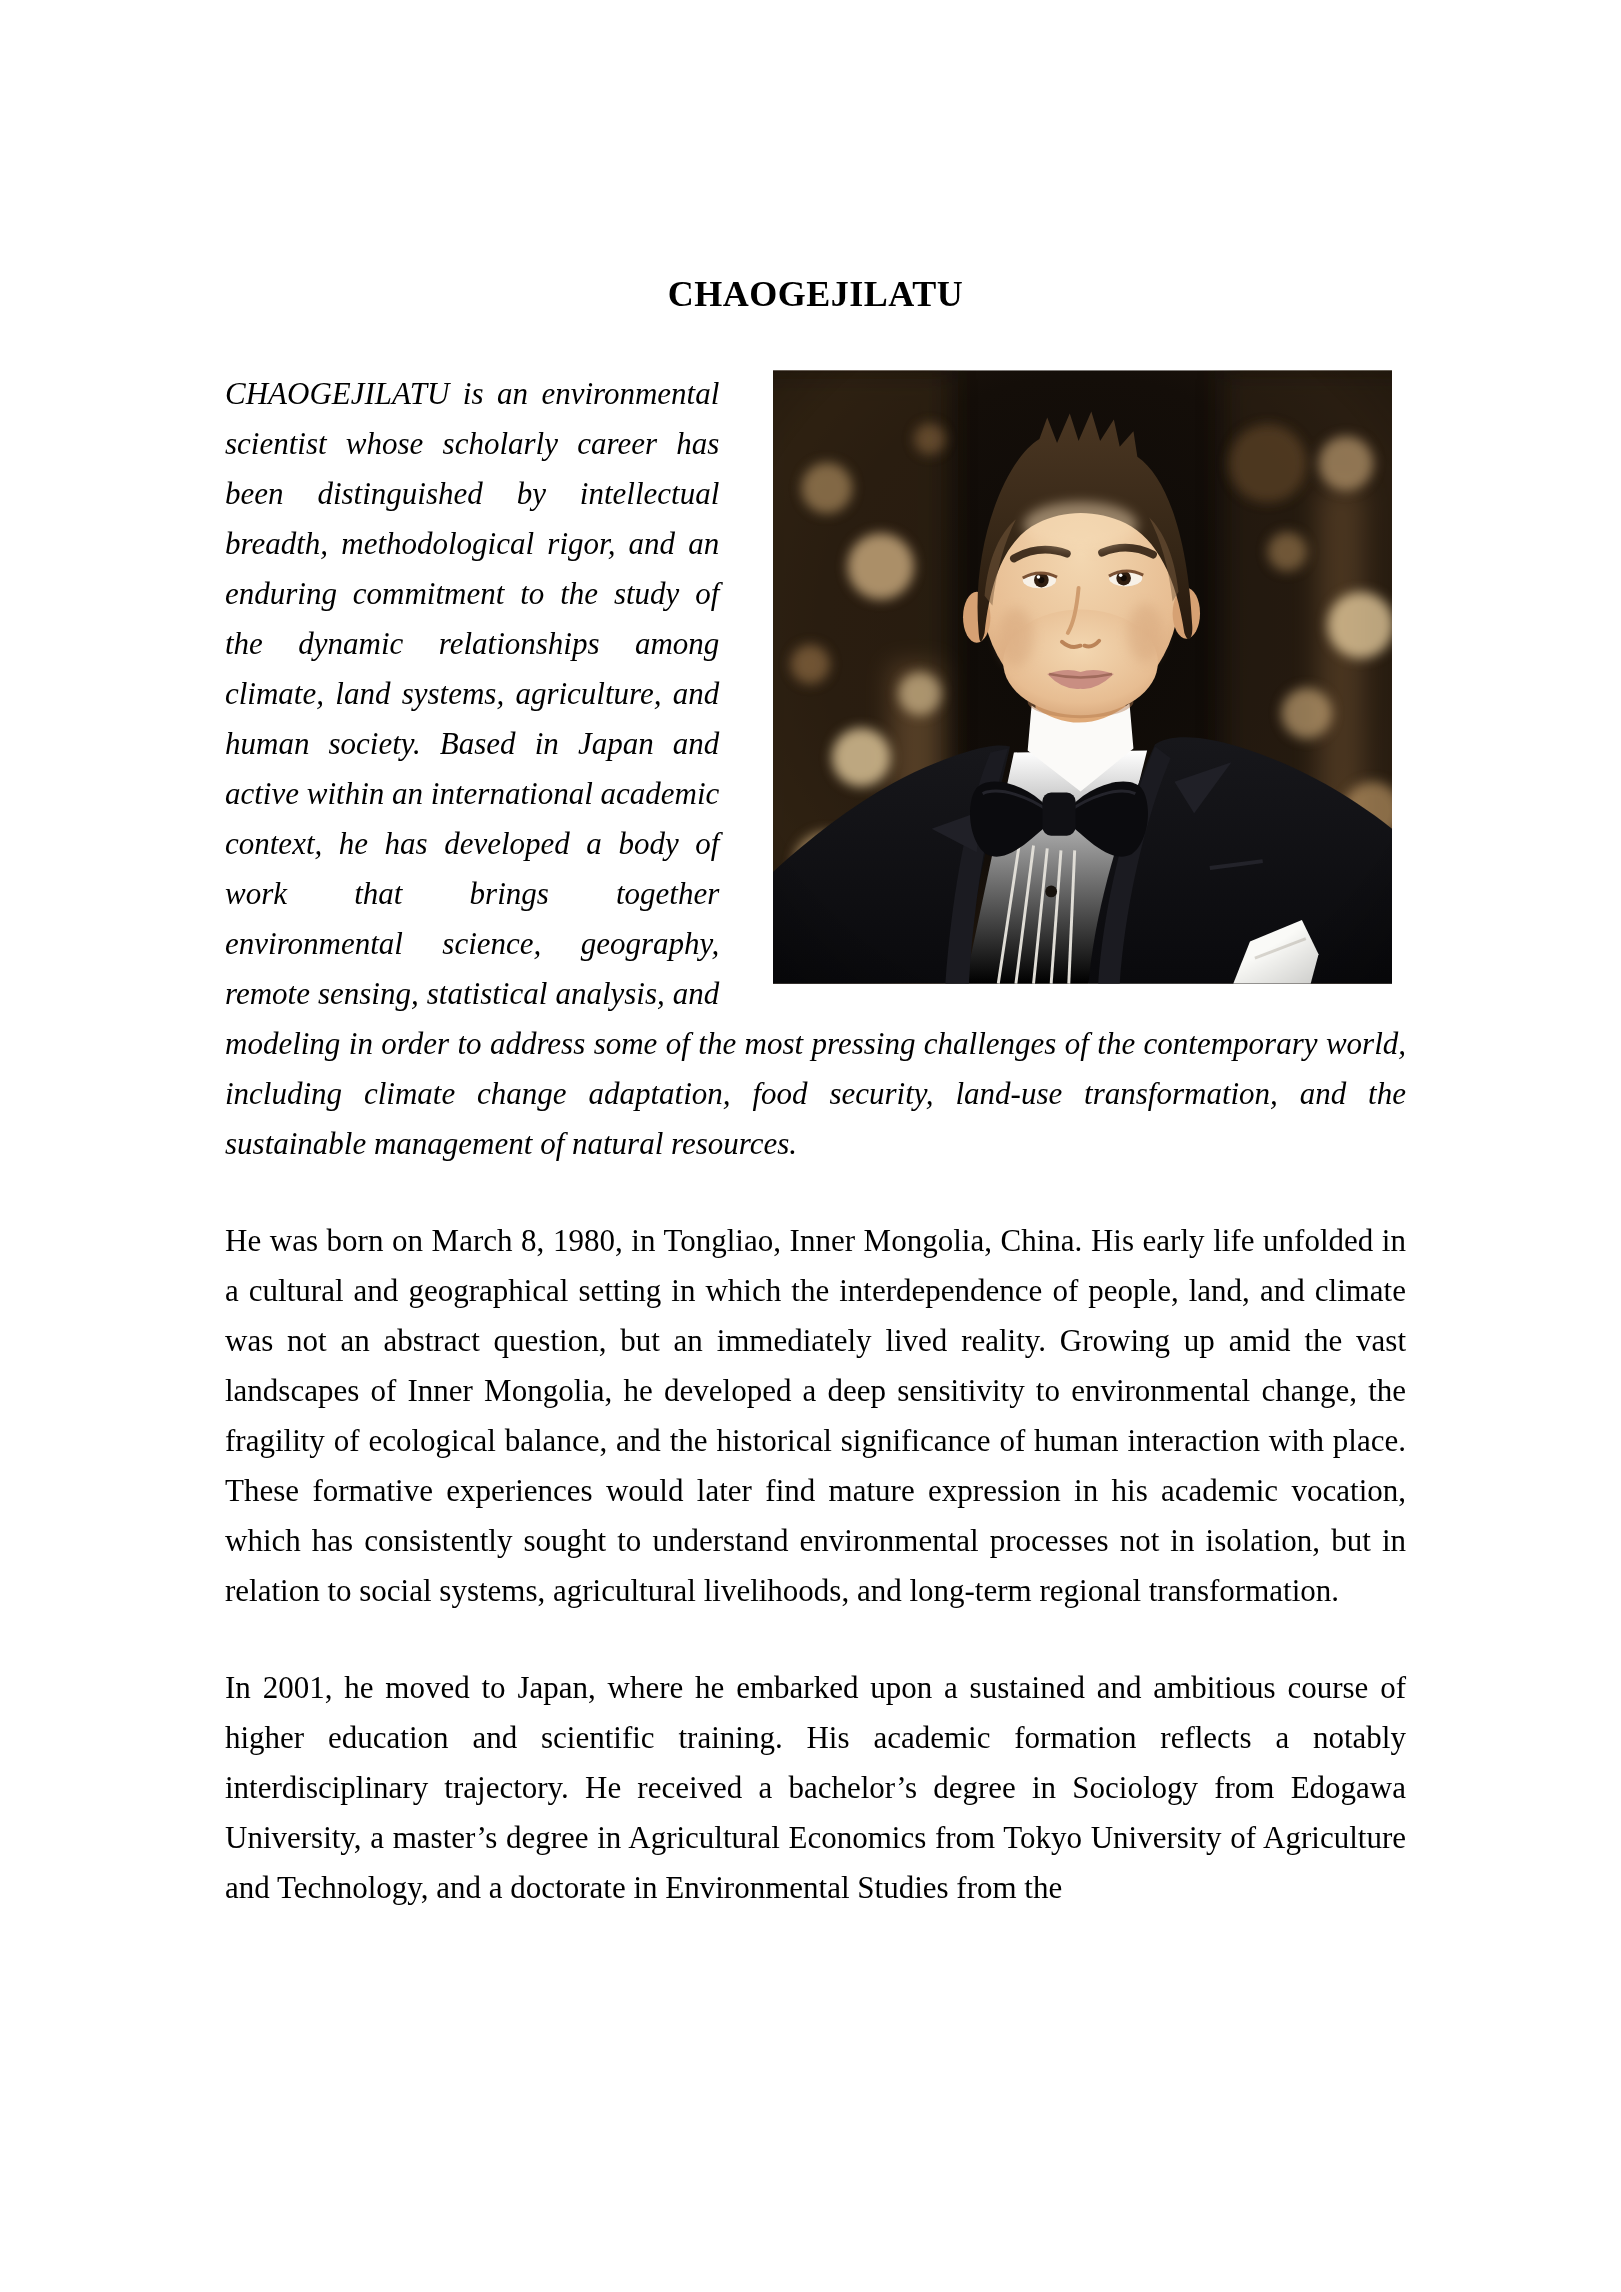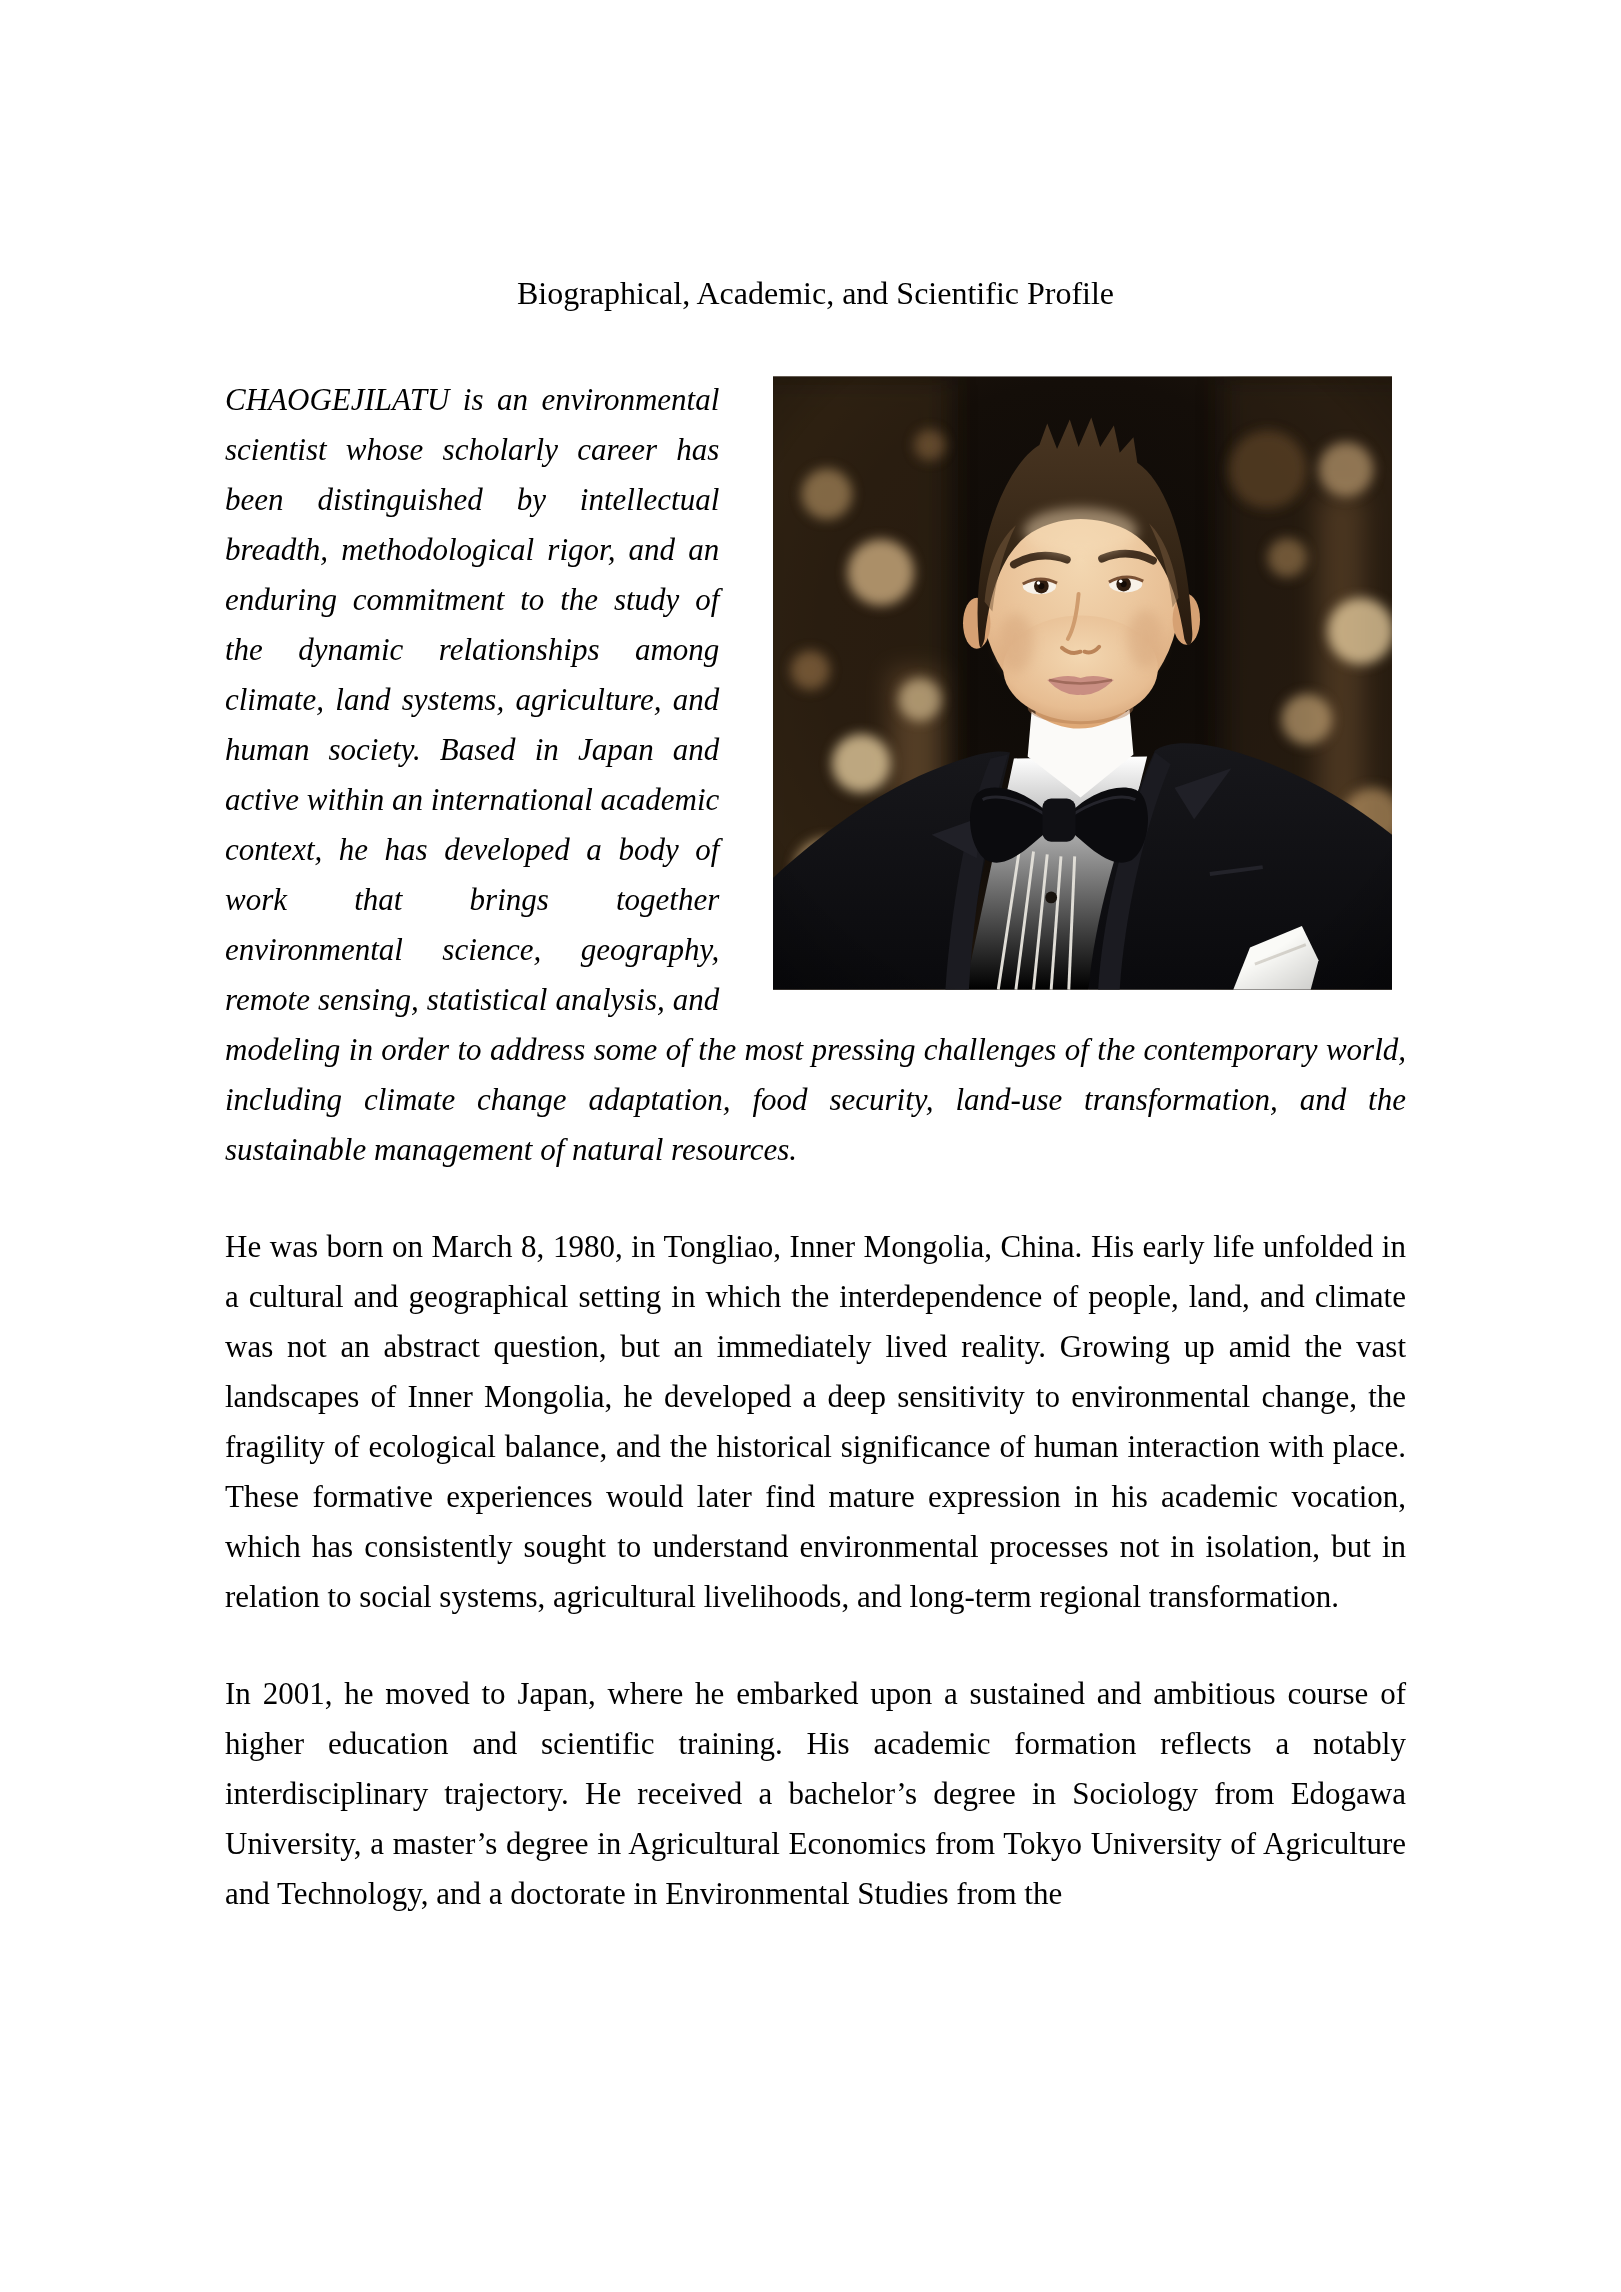"CHAOGEJILATU" h1.doc-title { html: none -> <h1>CHAOGEJILATU</h1> }
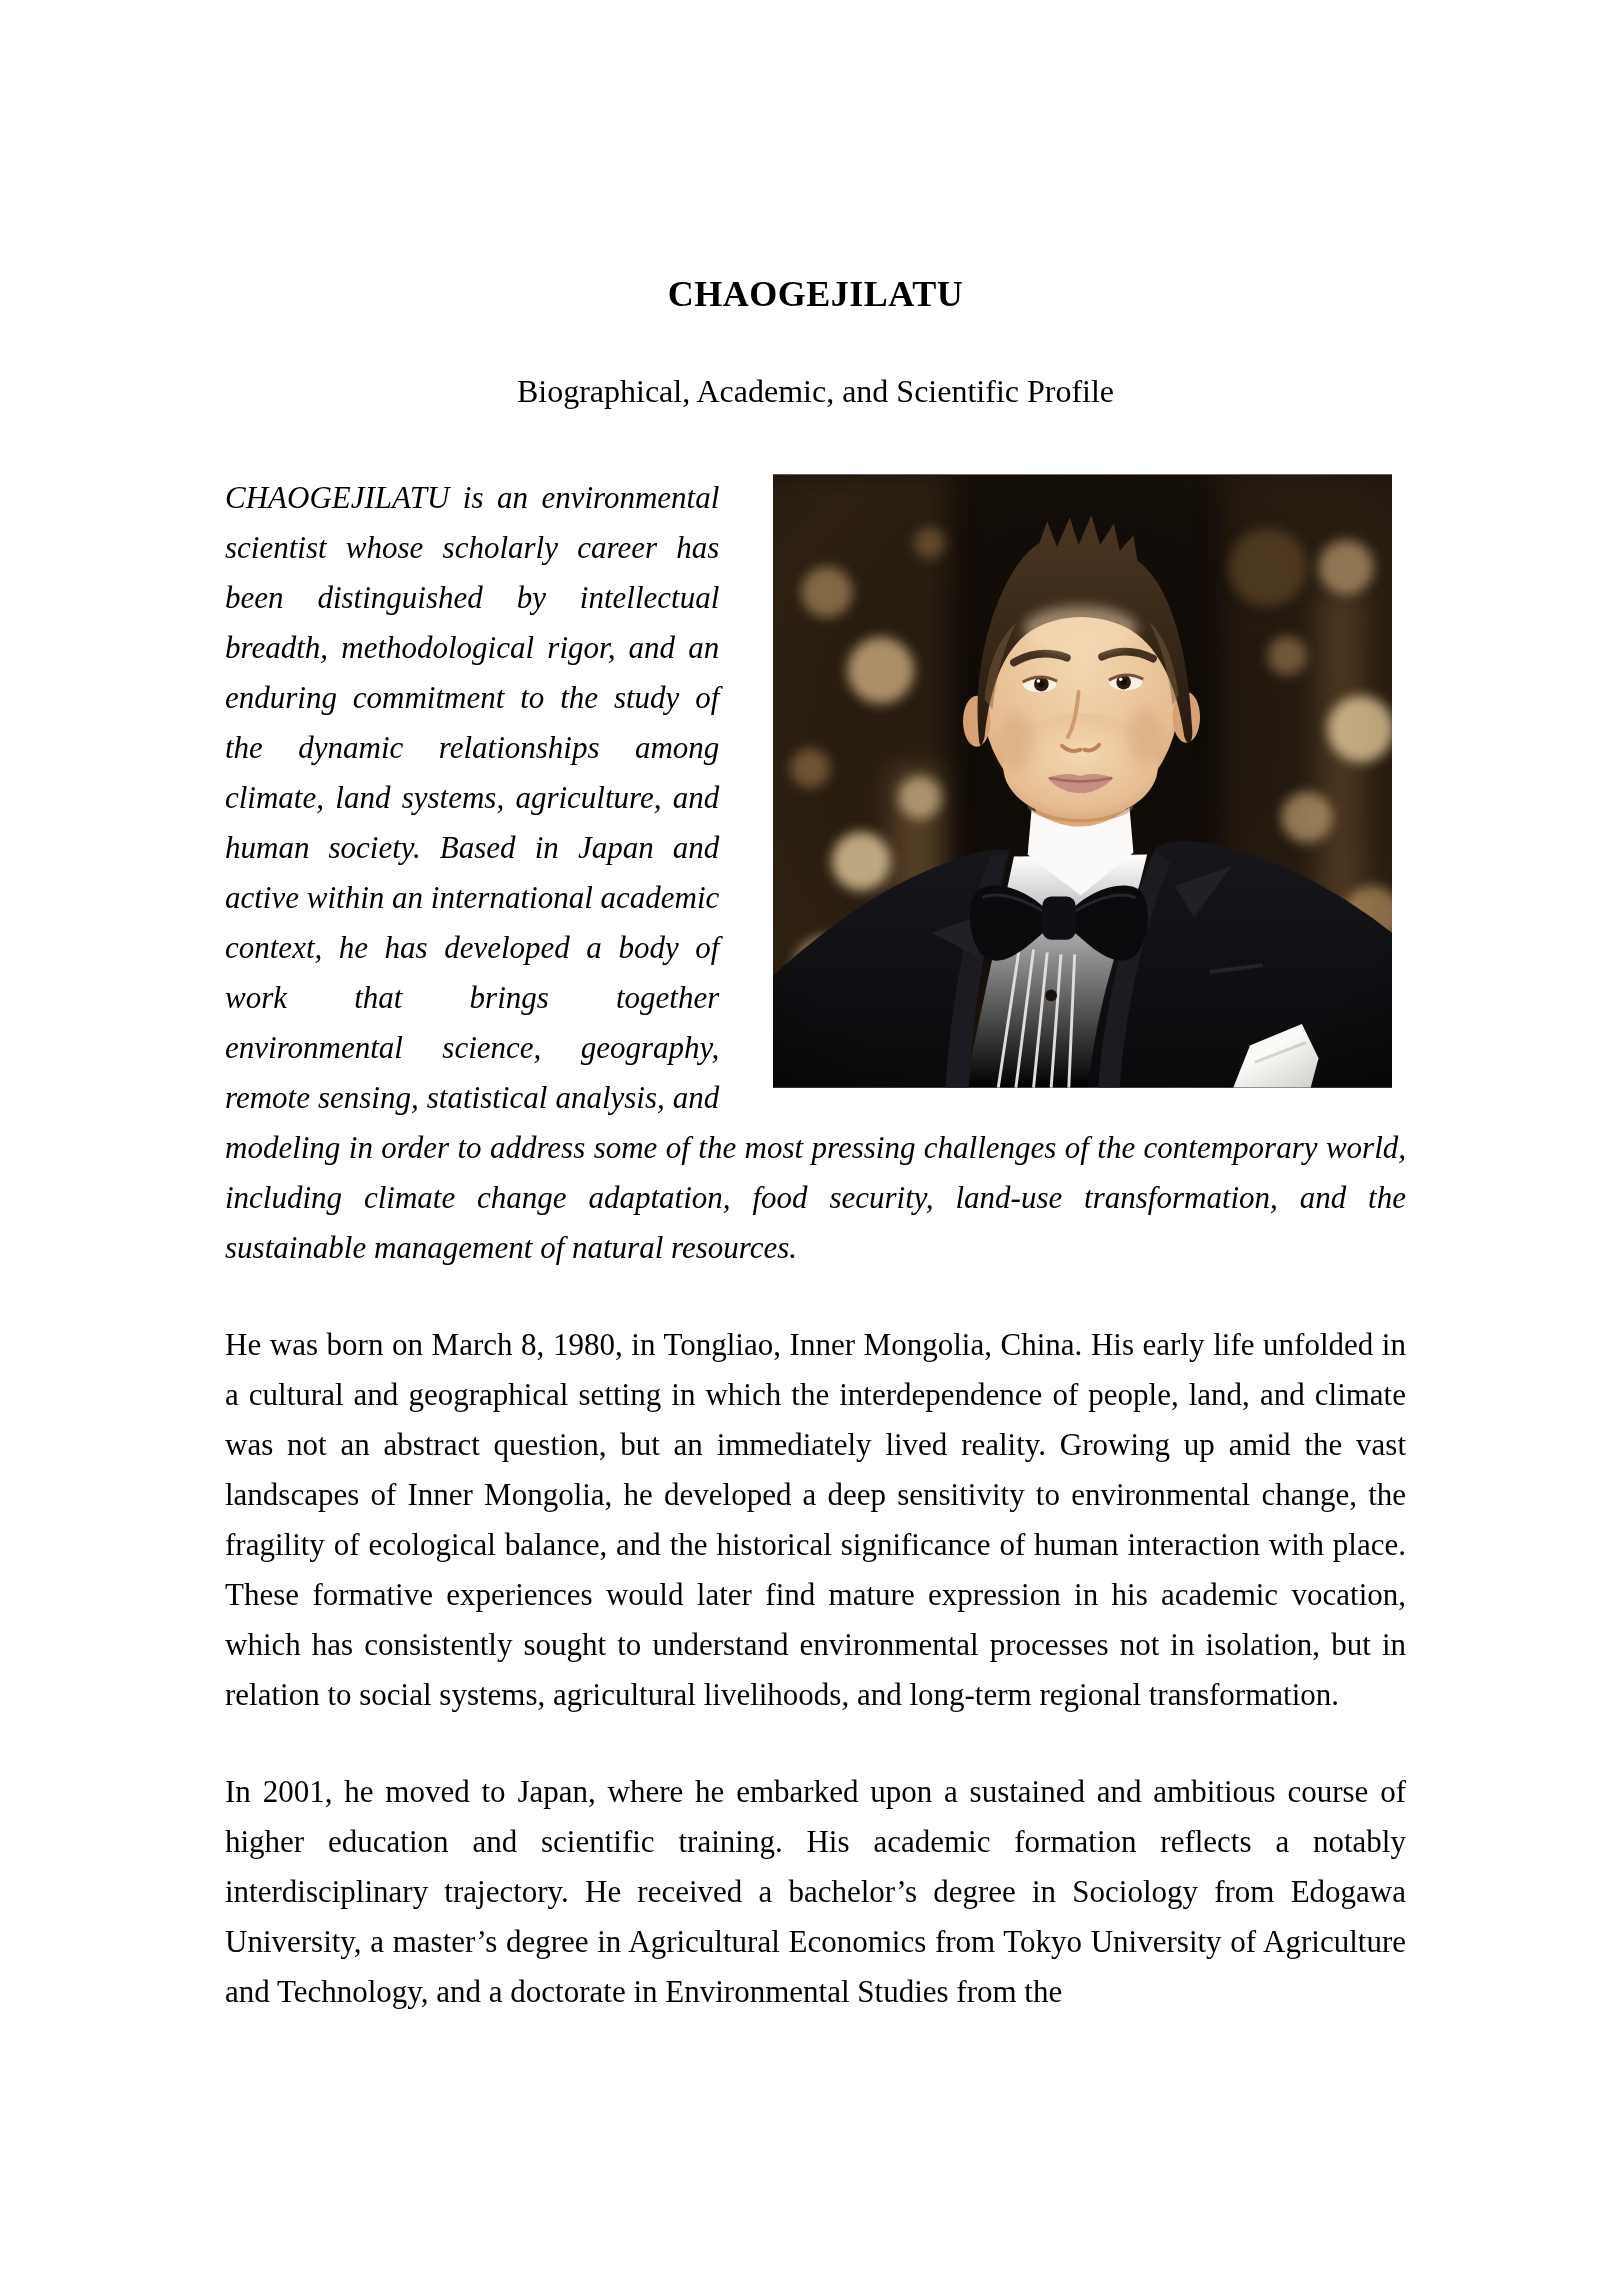"Biographical, Academic, and Scientific" h2.doc-subtitle { html: <h2>Biographical, Academic, and Scientific Profile</h2> -> none }
